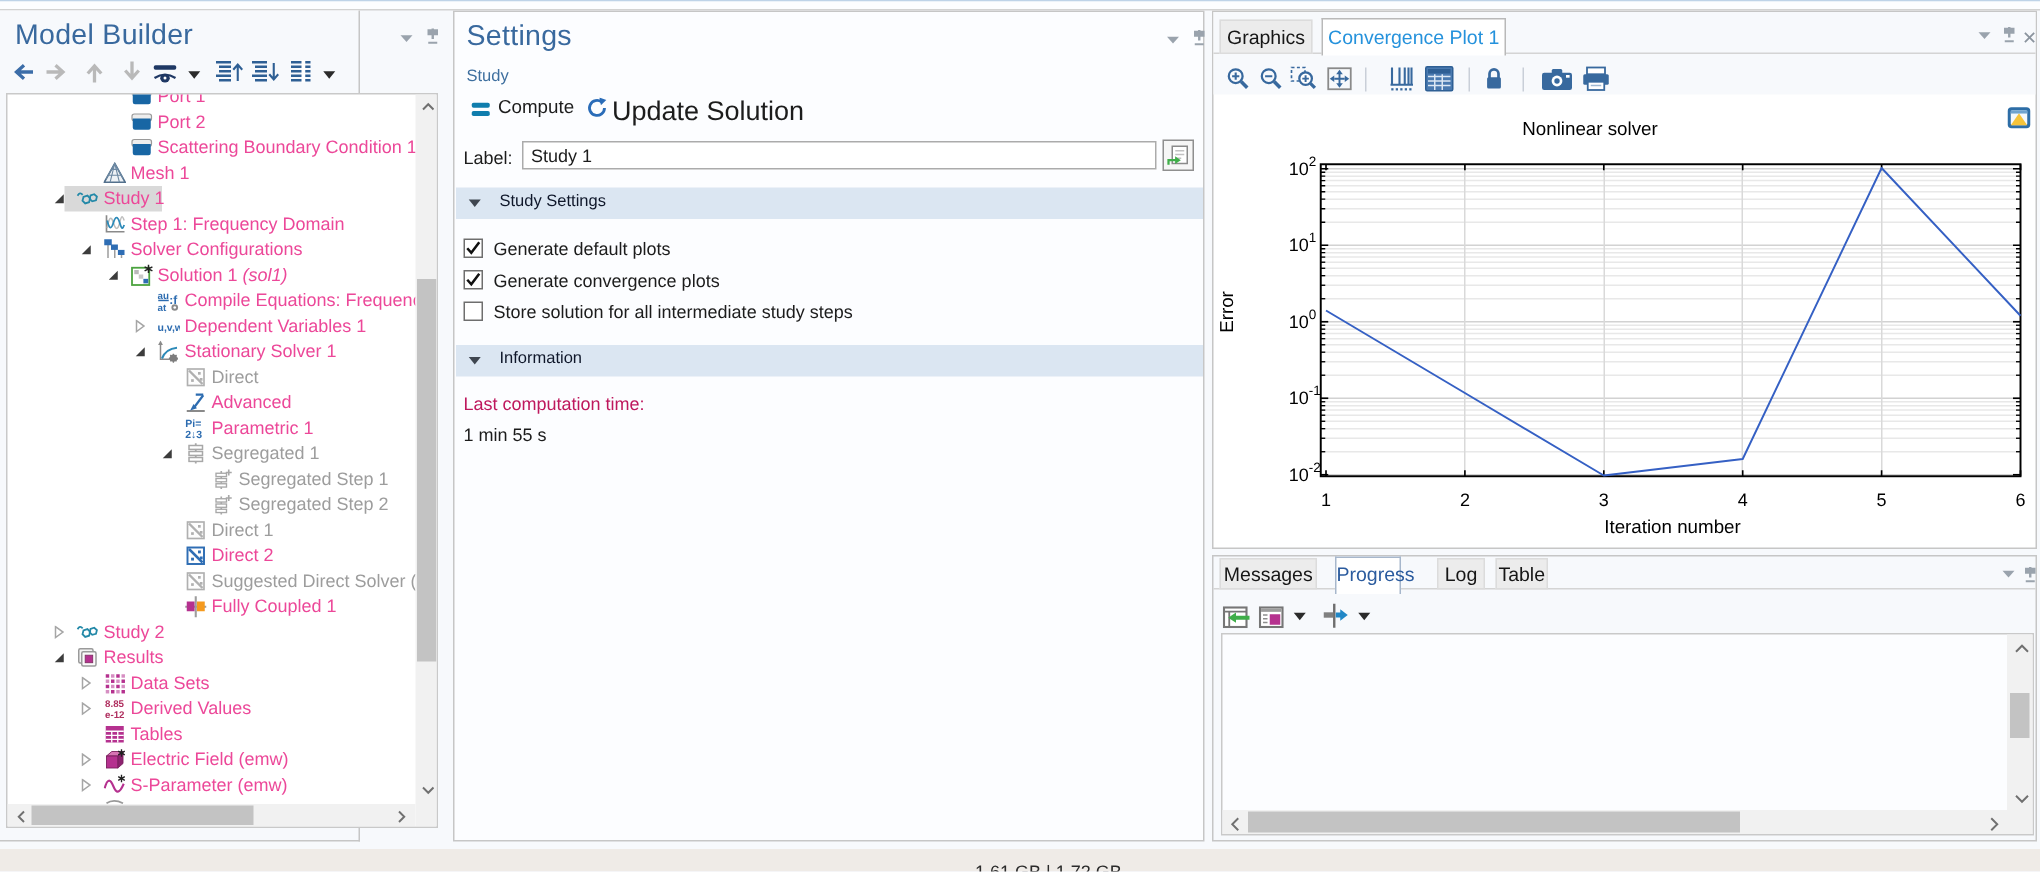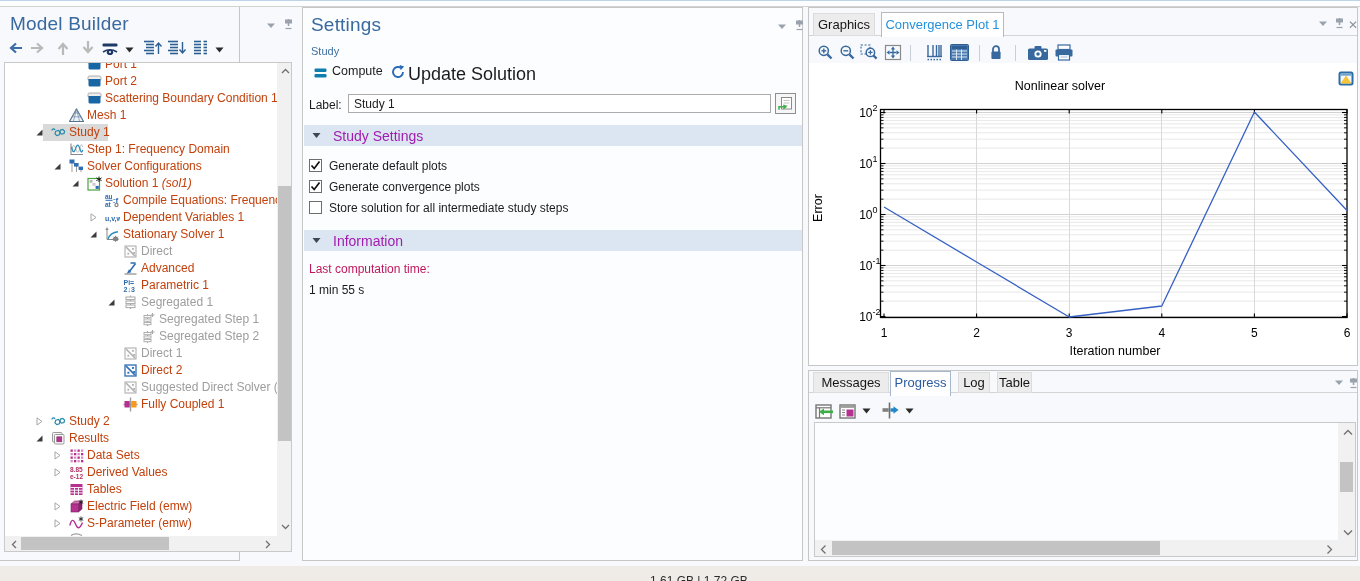"Port 1" .tl { color: #c2410c -> #ec4899 }
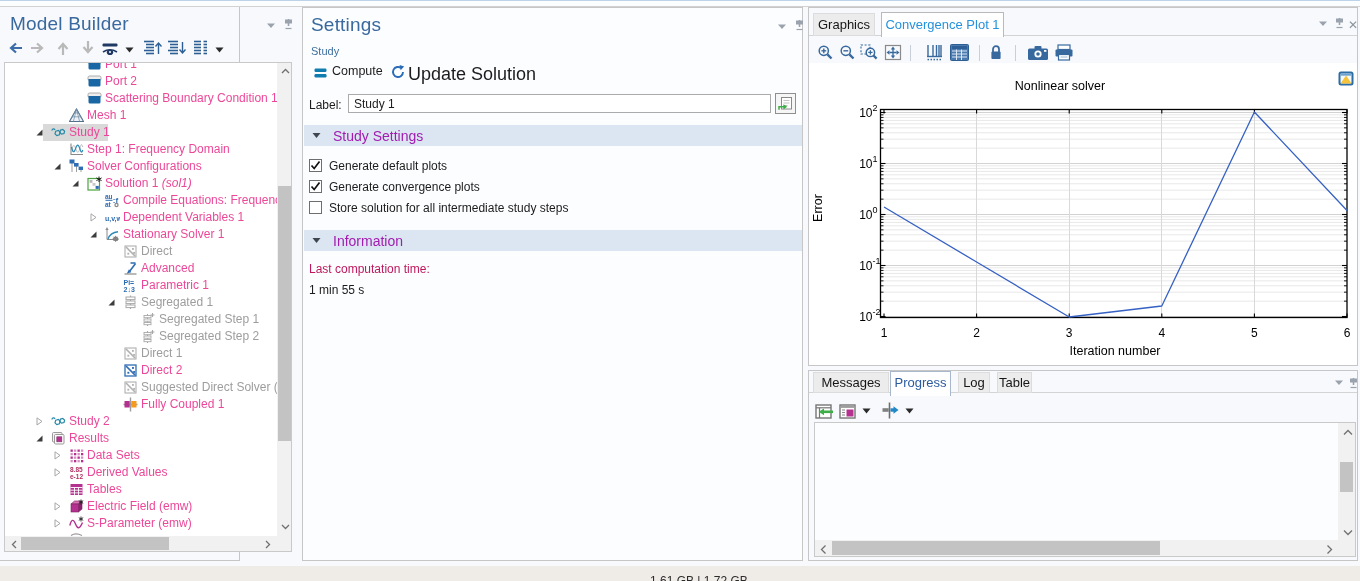"Study Settings" .band .bt { color: #a21caf -> #0f172a; font-size: 14px -> 11px }
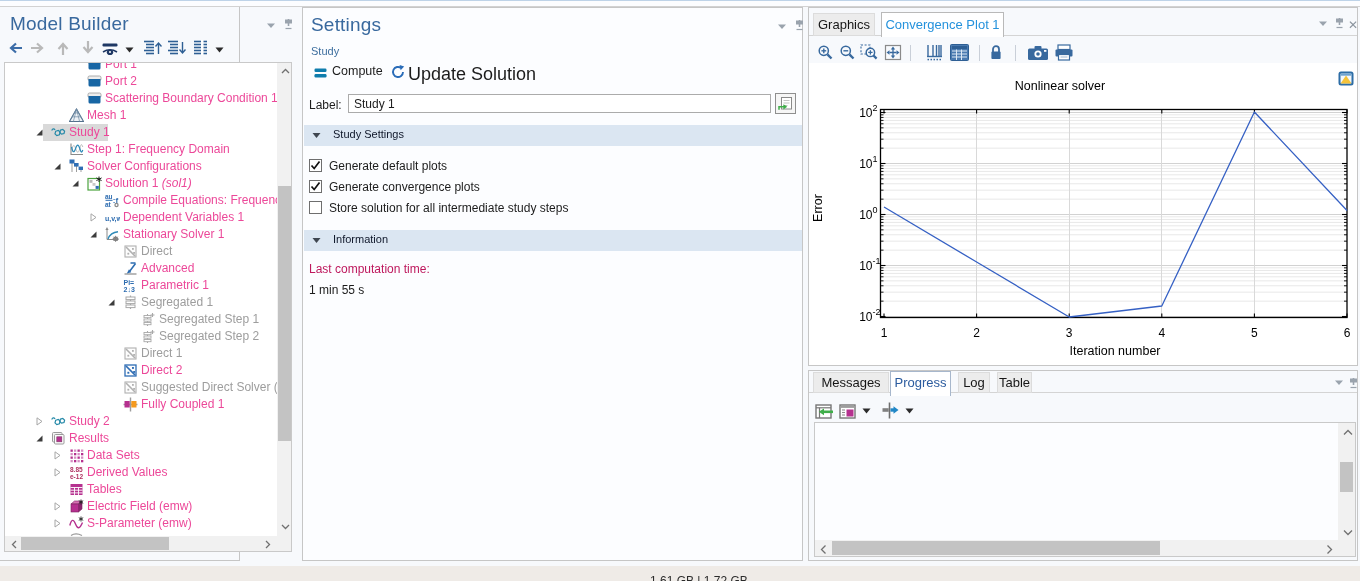"Messages" div.tab { width: 76px -> 65px }
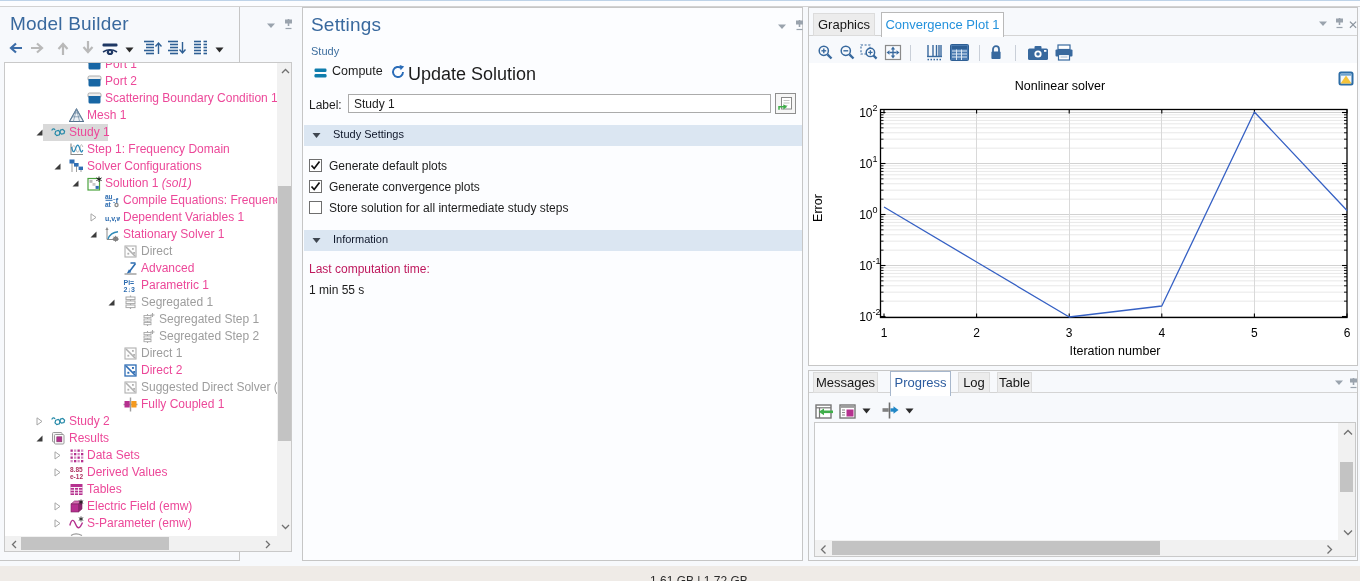"Progress" div.tab { width: 61px -> 44px }
